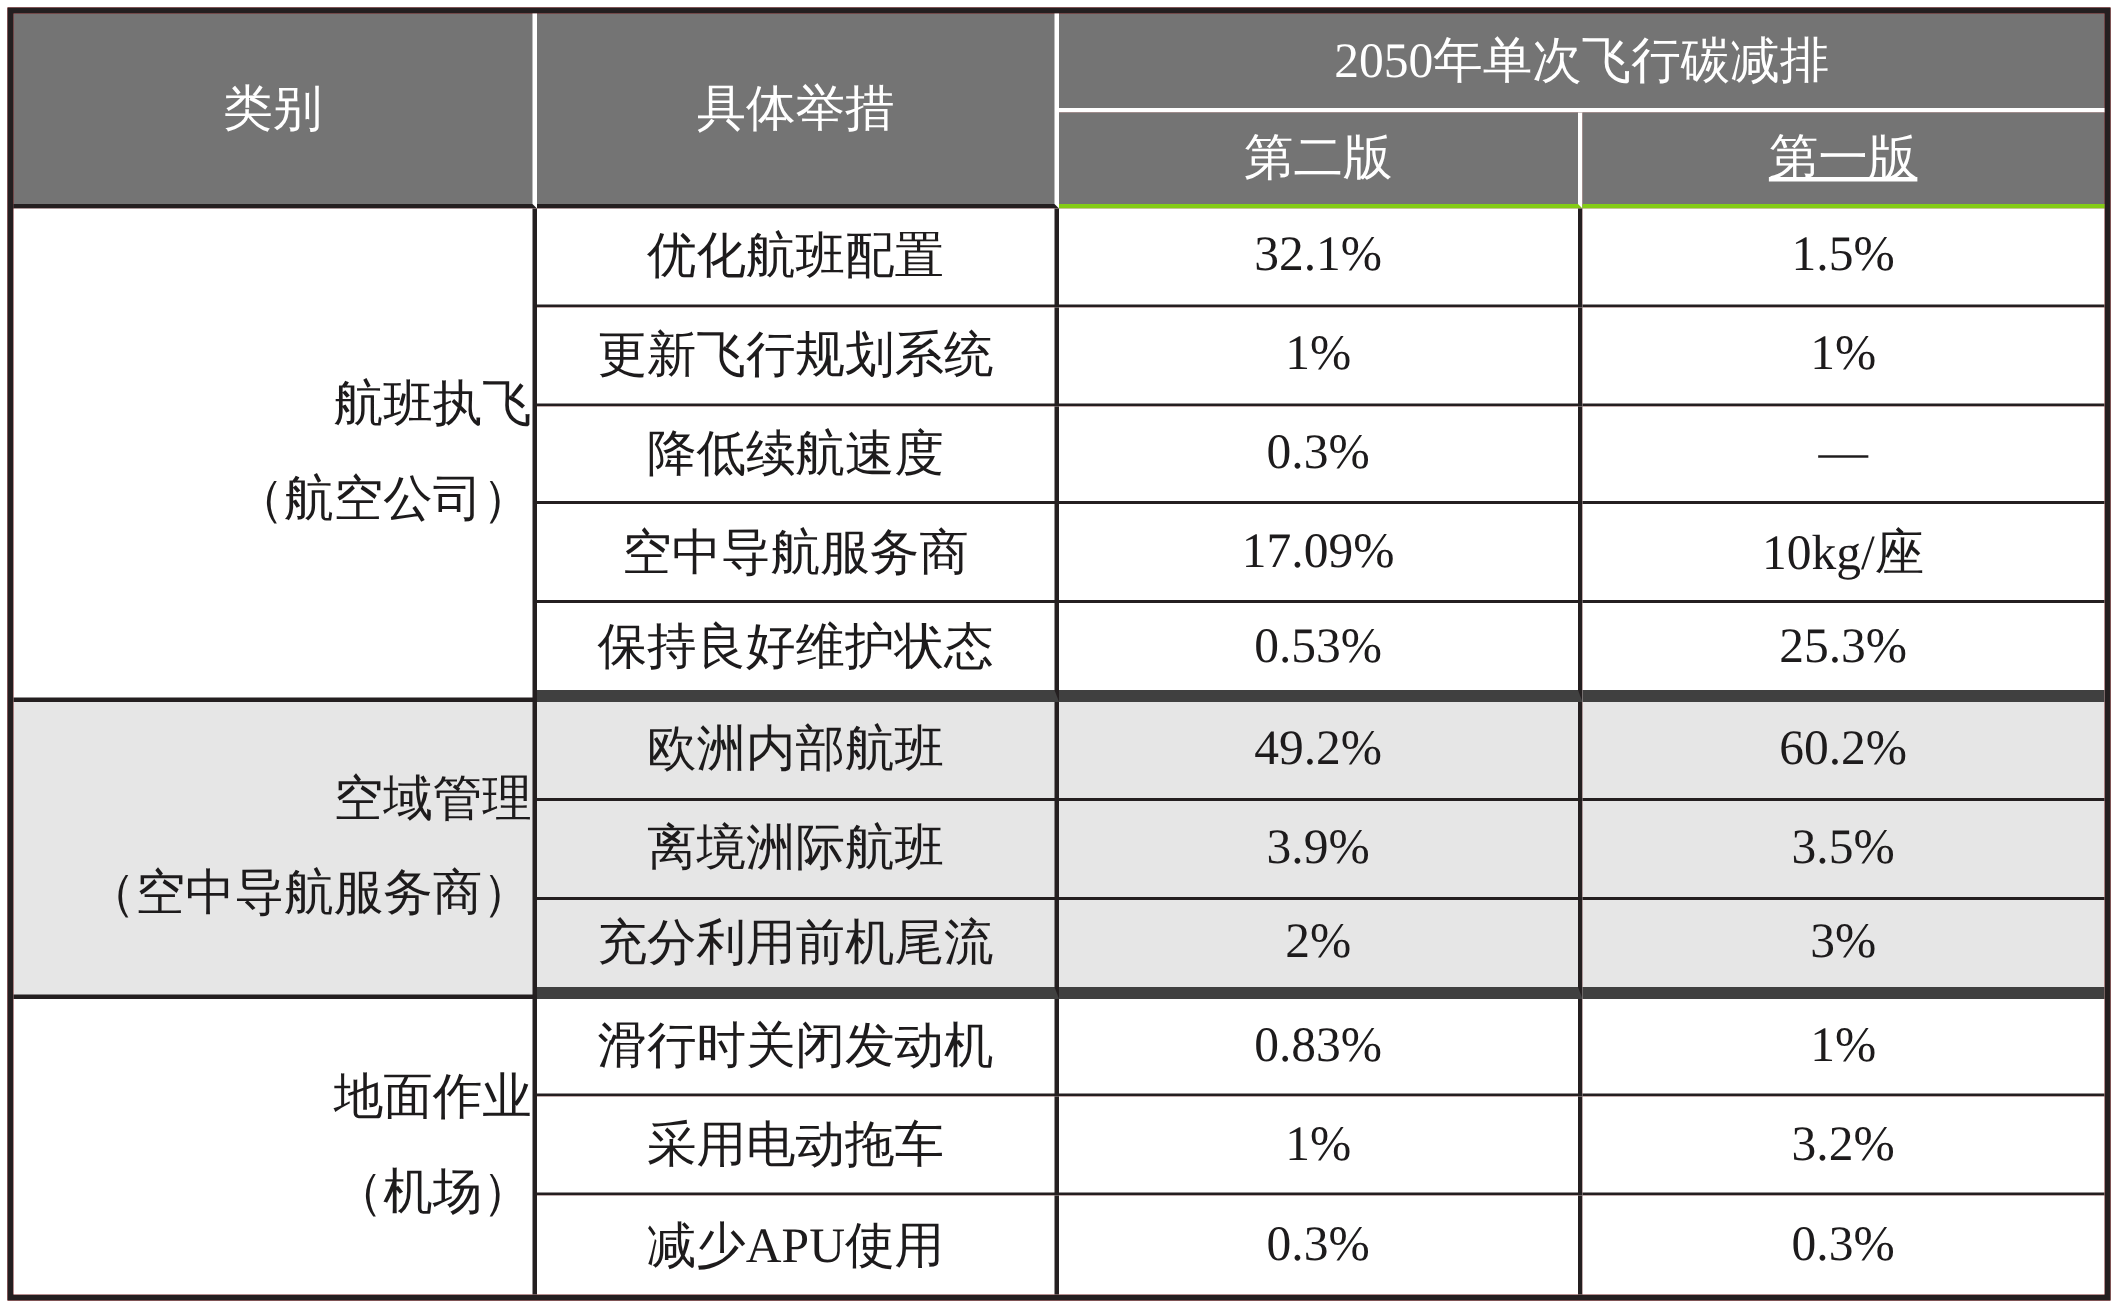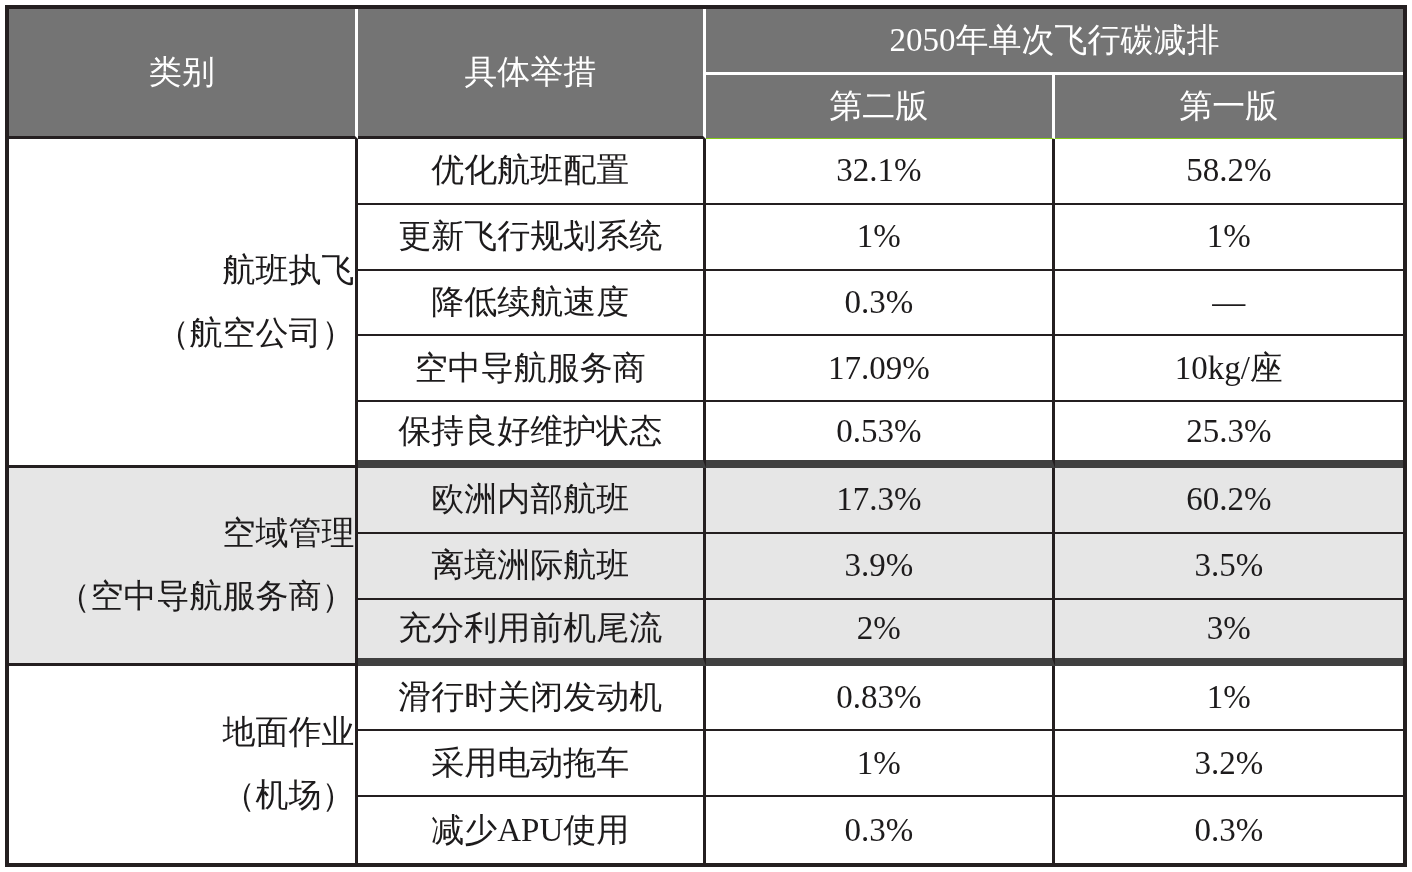"第二版" th.th-sub { border-bottom: 1px solid #84cc16 -> 3px solid #84cc16 }
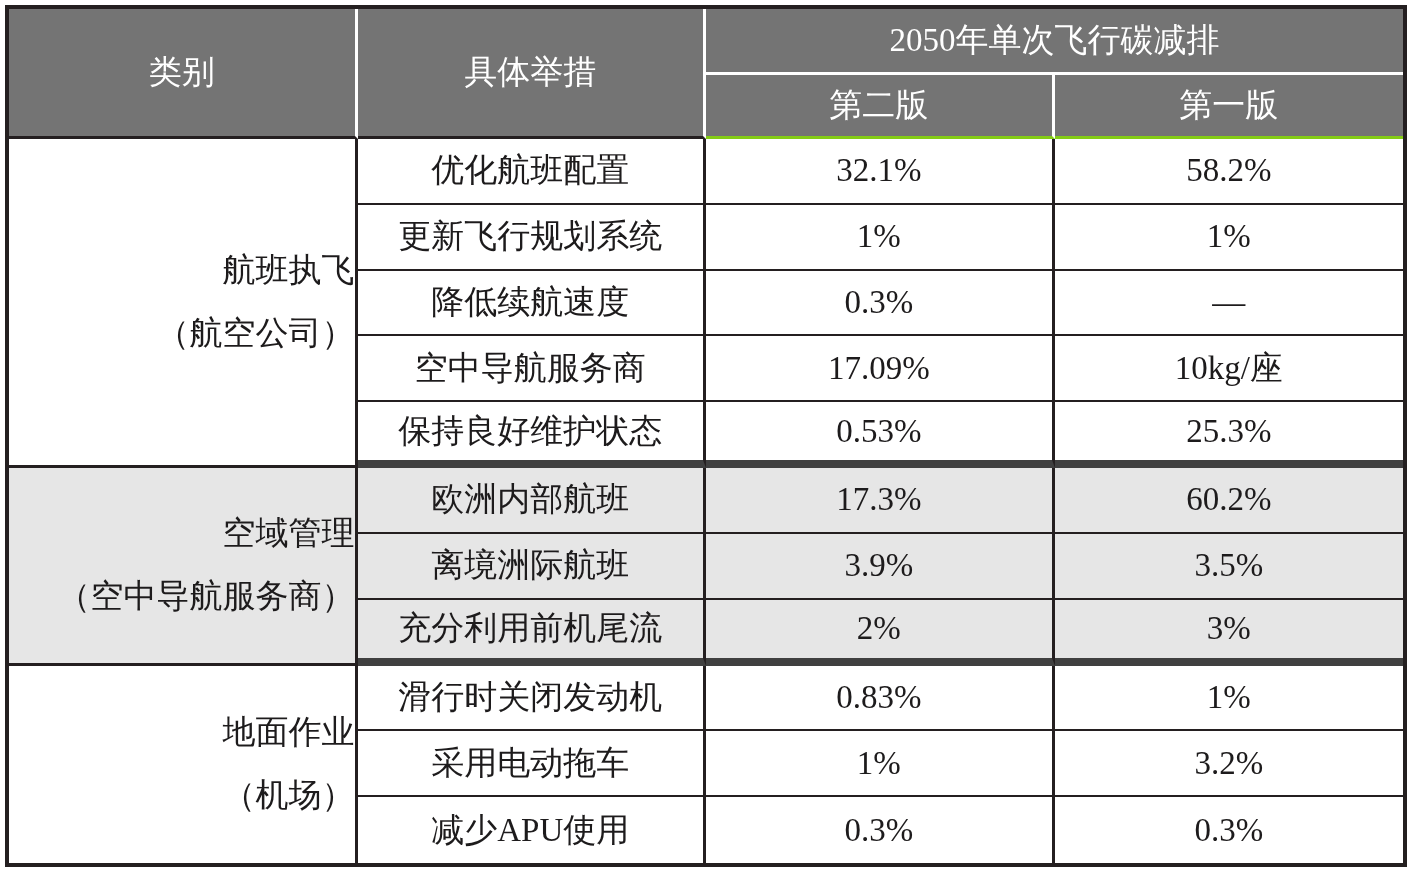"第一版" th.th-sub-last { text-decoration: none -> underline }
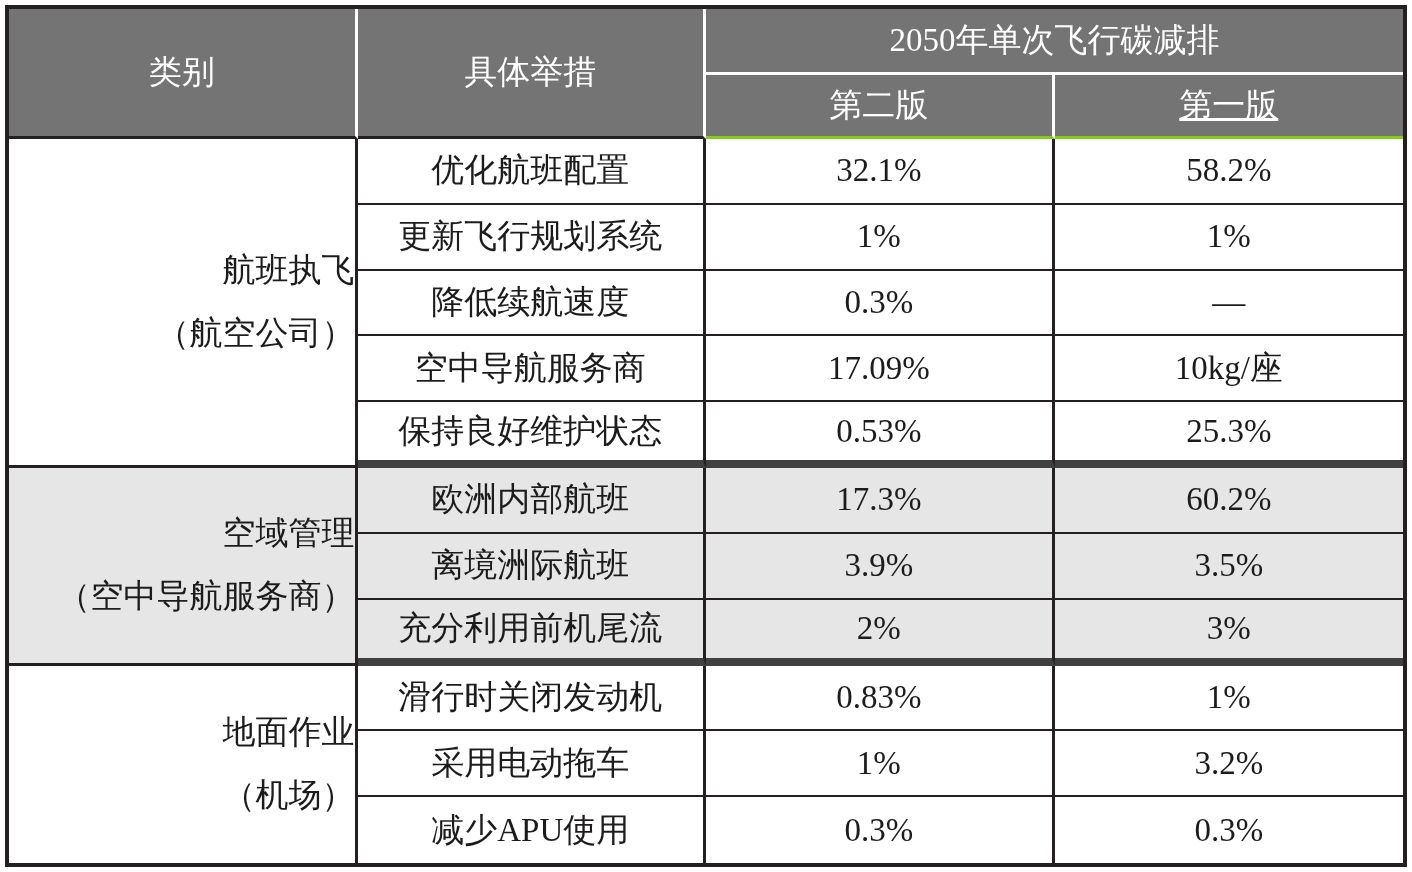"58.2%" td { text: 58.2% -> 1.5% }
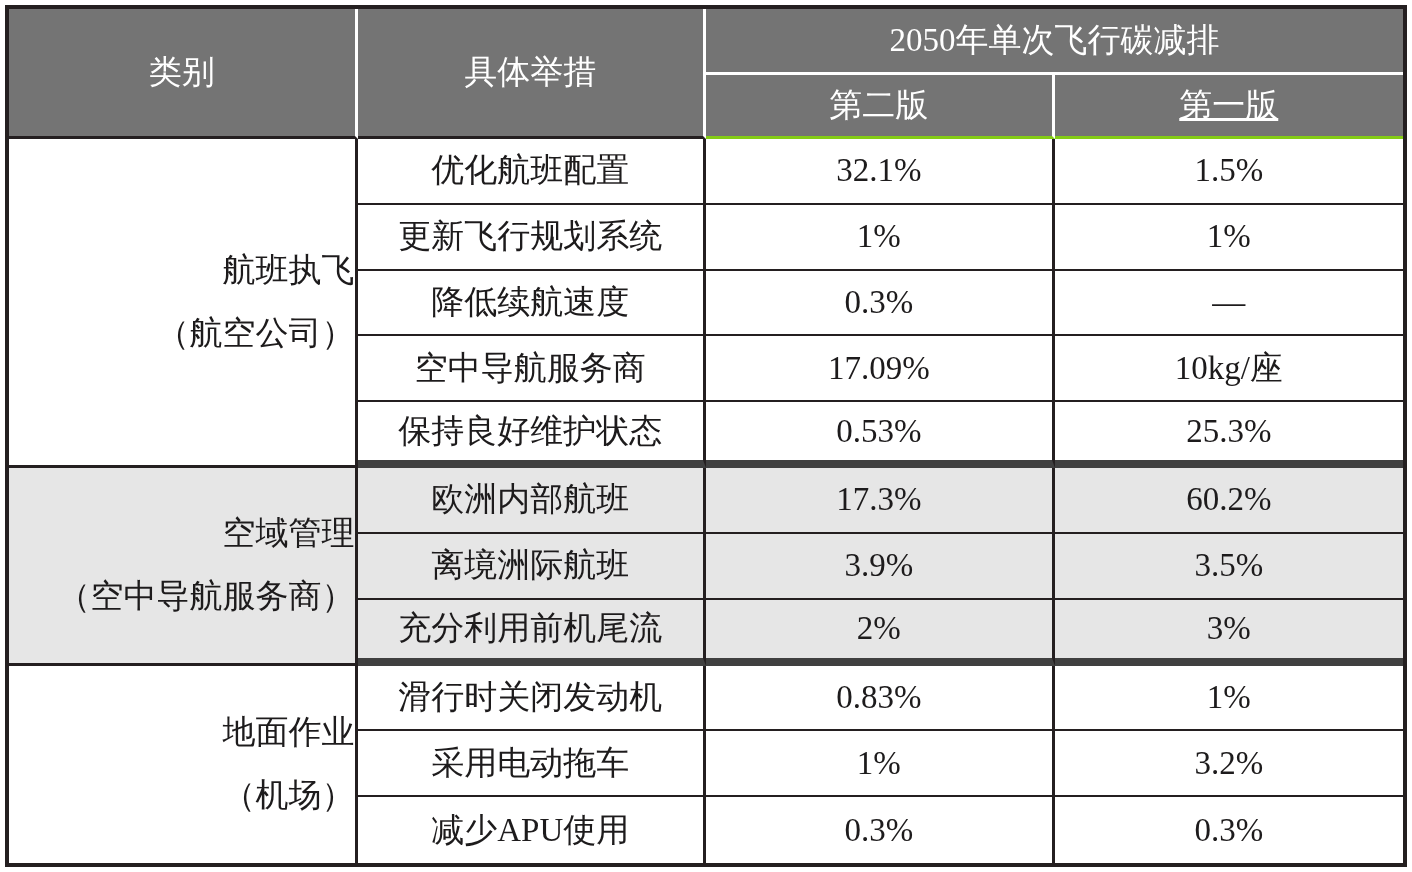"17.3%" td { text: 17.3% -> 49.2% }
